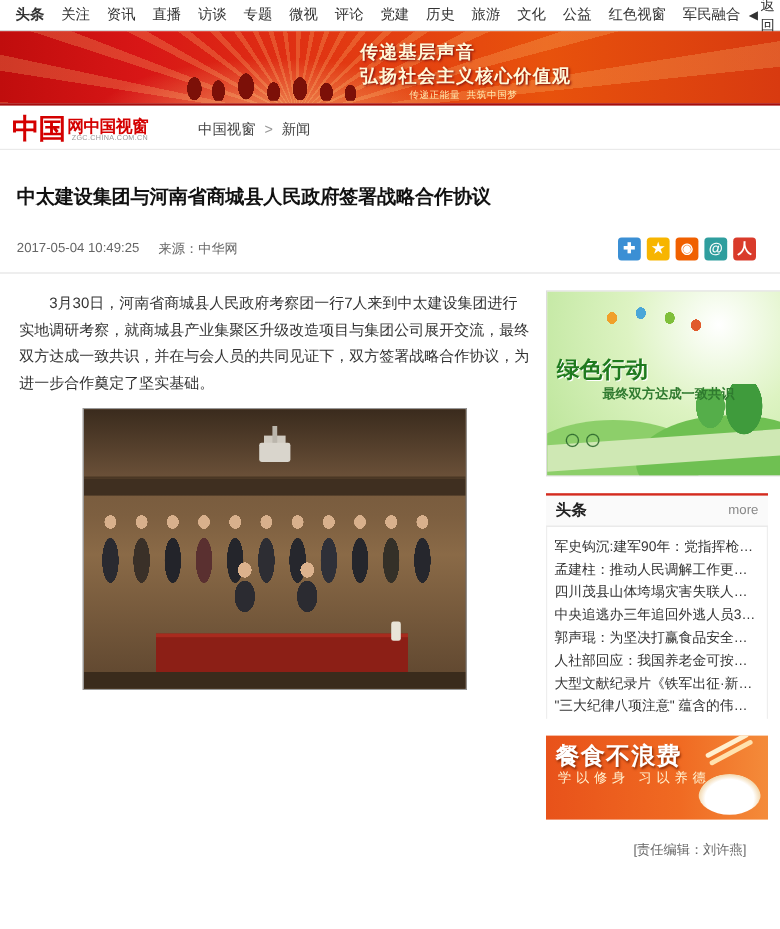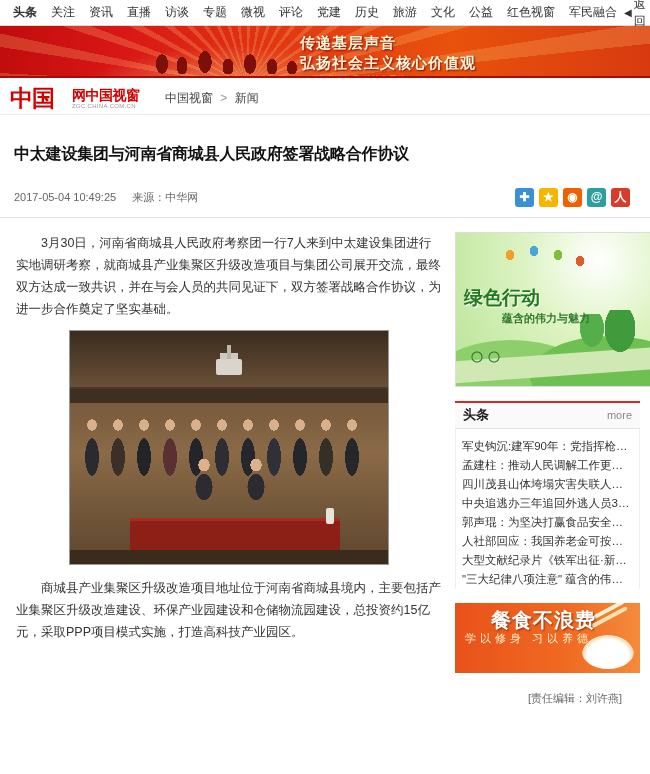"传递基层声音" .banner { height: 52px -> 62px }
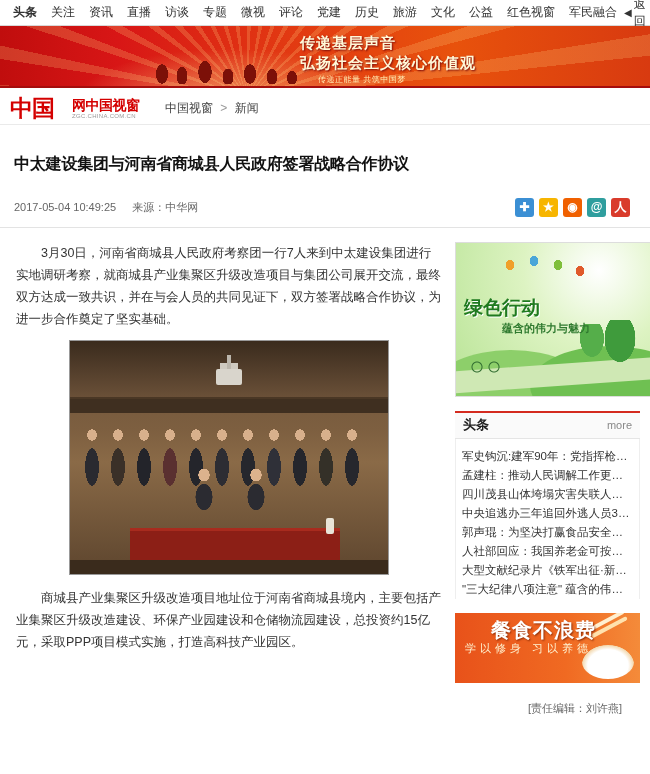"传递正能量 共筑中国梦" .banner .bsub { font-family: none -> Liberation Mono, monospace; left: 318px -> 341px }
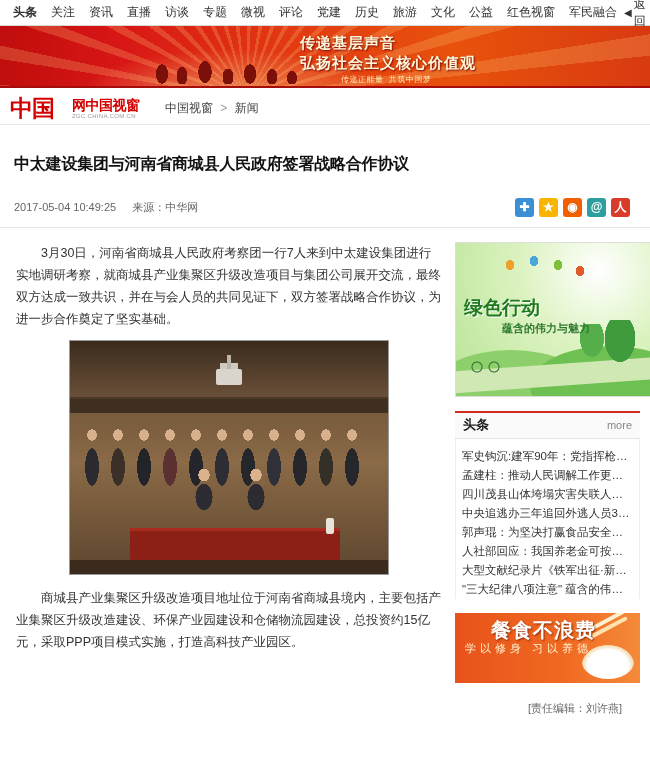"网中国视窗" .logo .stack { align-items: none -> flex-end; margin-left: 18px -> 2px }
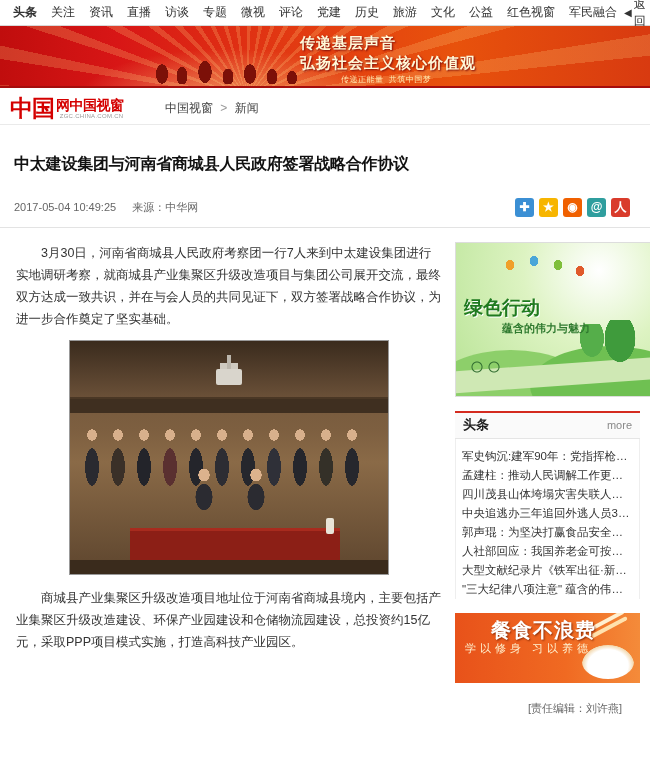"蕴含的伟力与魅力" div.adsub { text: 蕴含的伟力与魅力 -> 最终双方达成一致共识 }
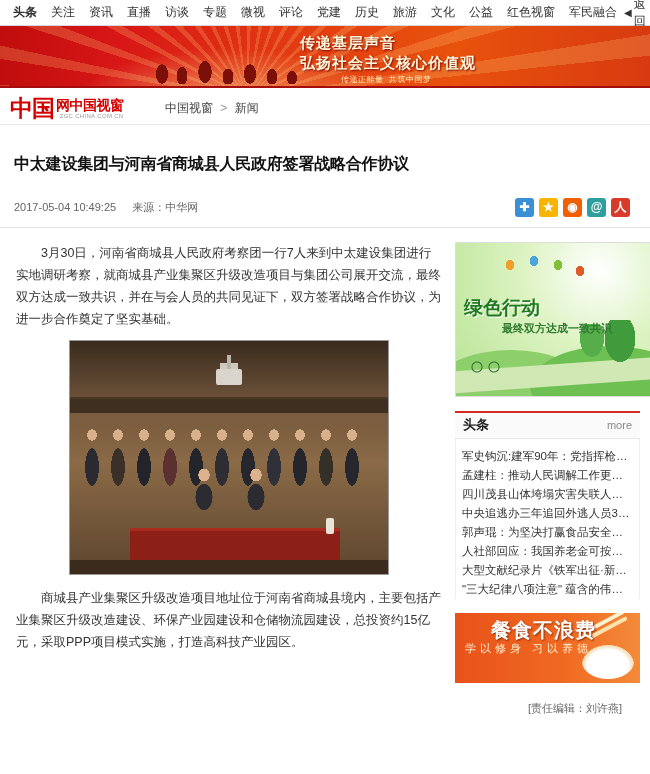"商城县产业集聚区升级改造项目地址位于河南省商城县境内，主要包括产业集聚区升级改造" p.para { html: <p>商城县产业集聚区升级改造项目地址位于河南省商城县境内，主要包括产业集聚区升级改造建设、环保产业园建设和仓储物流园建设，总投资约15亿元，采取PPP项目模式实施，打造高科技产业园区。</p> -> none }
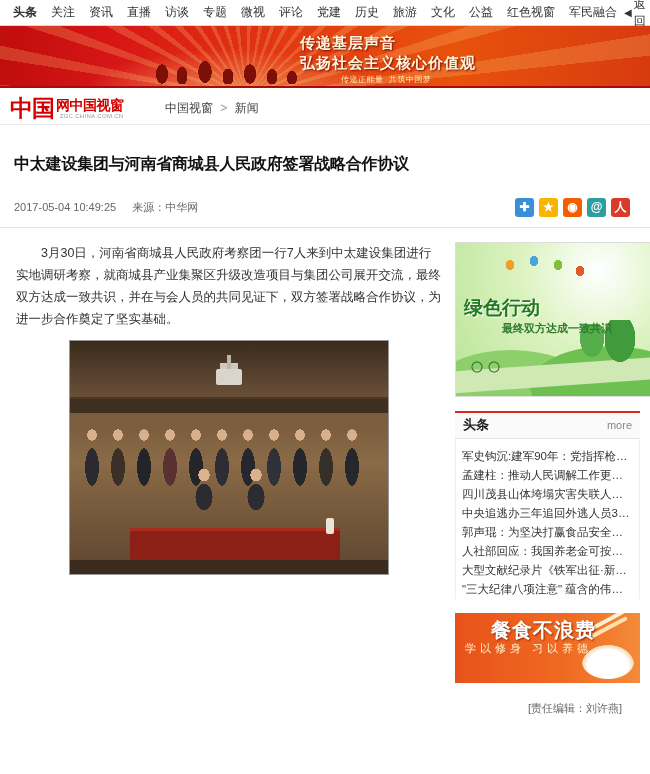"餐食不浪费" .adbox2 .t1 { margin-left: 28px -> none }
